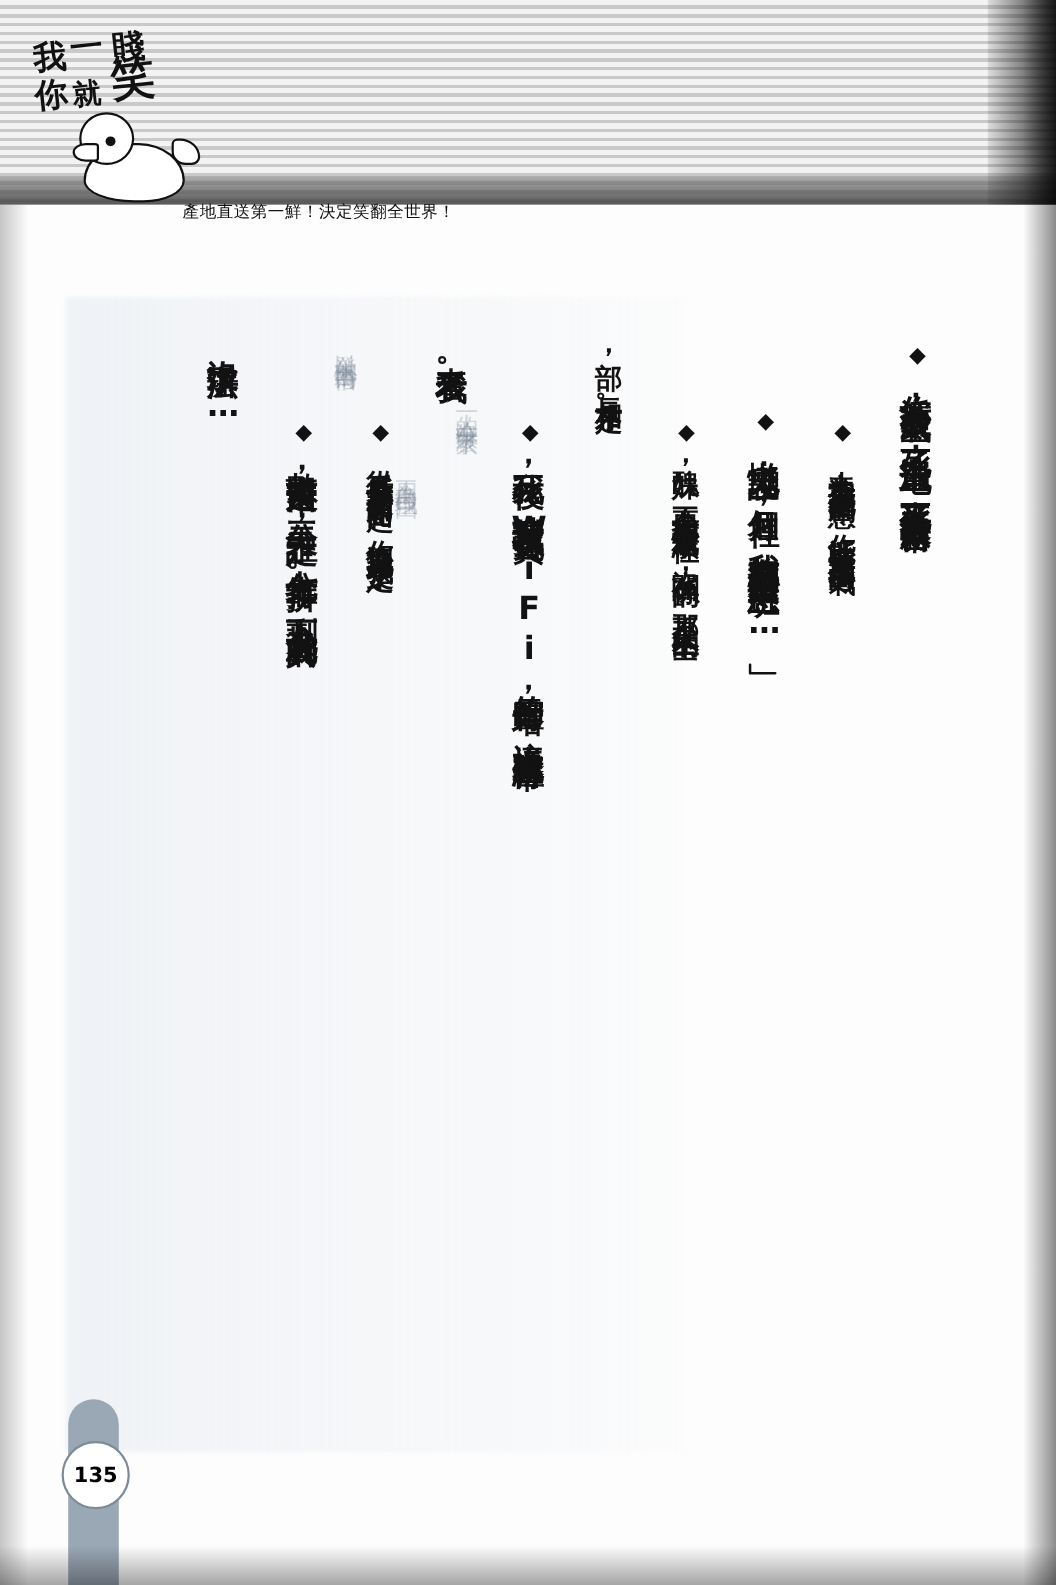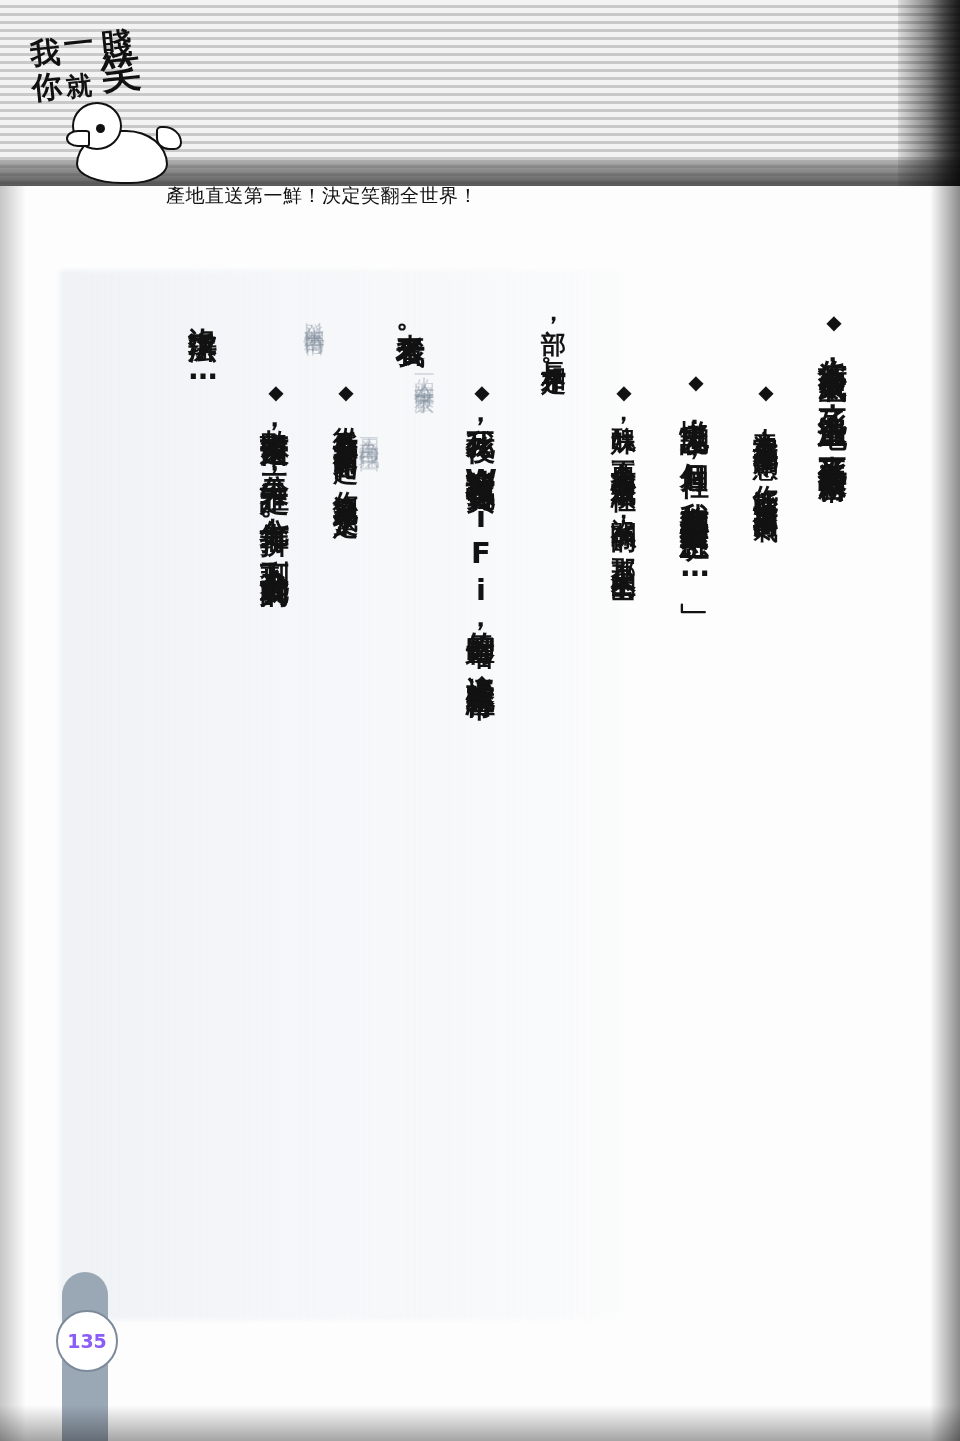"產地直送第一鮮！決定笑翻全世界！" .running-head { font-size: 19px -> 15px }
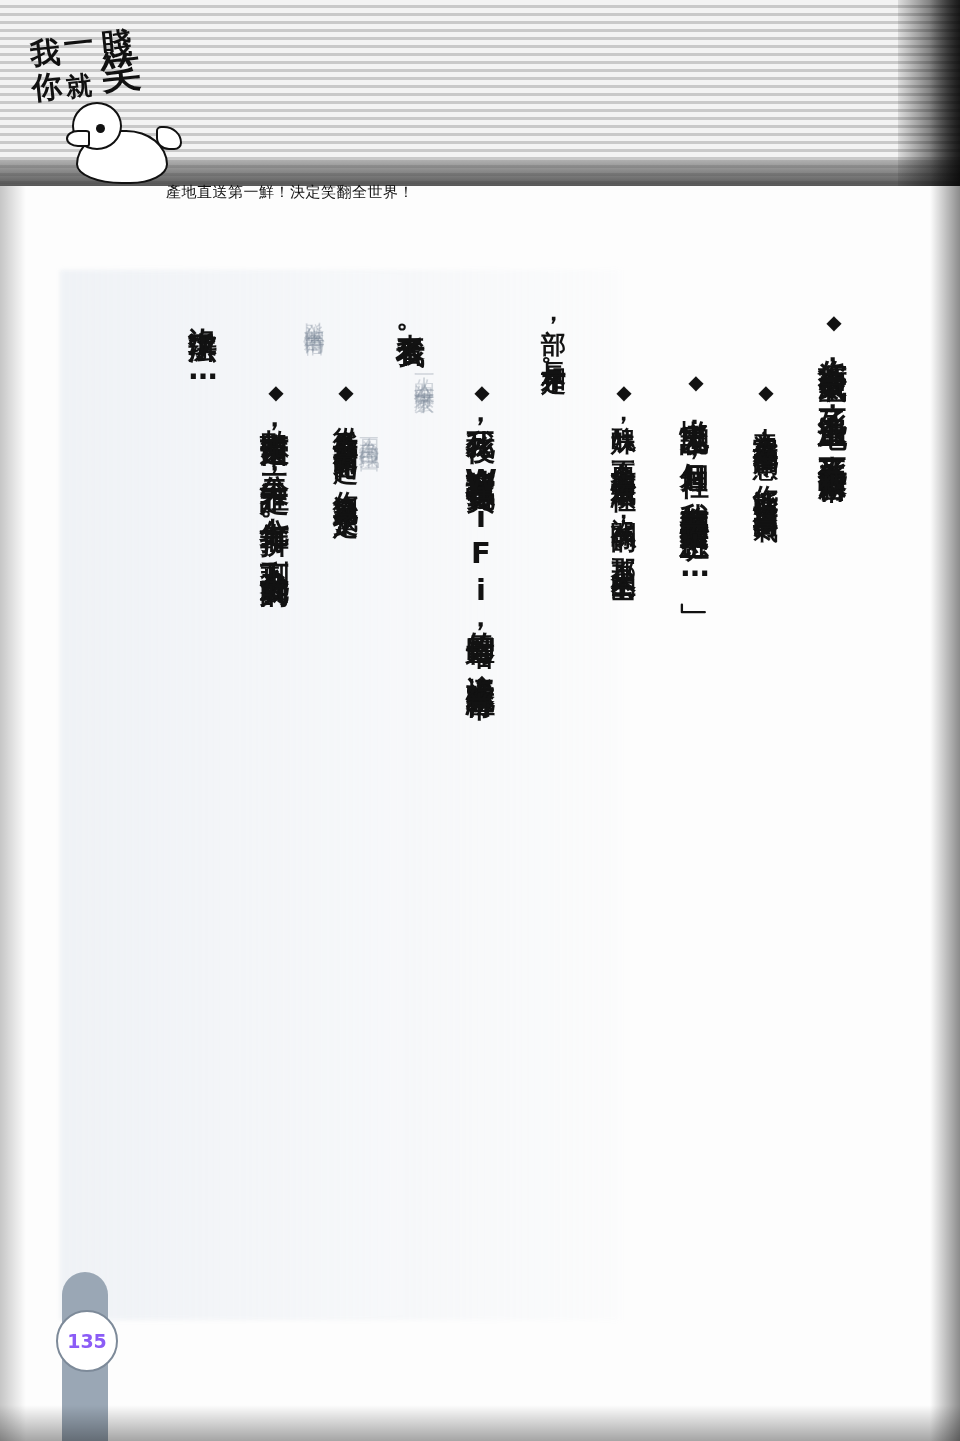"135" .page-num-circle { color: #8b5cf6 -> #000000 }
